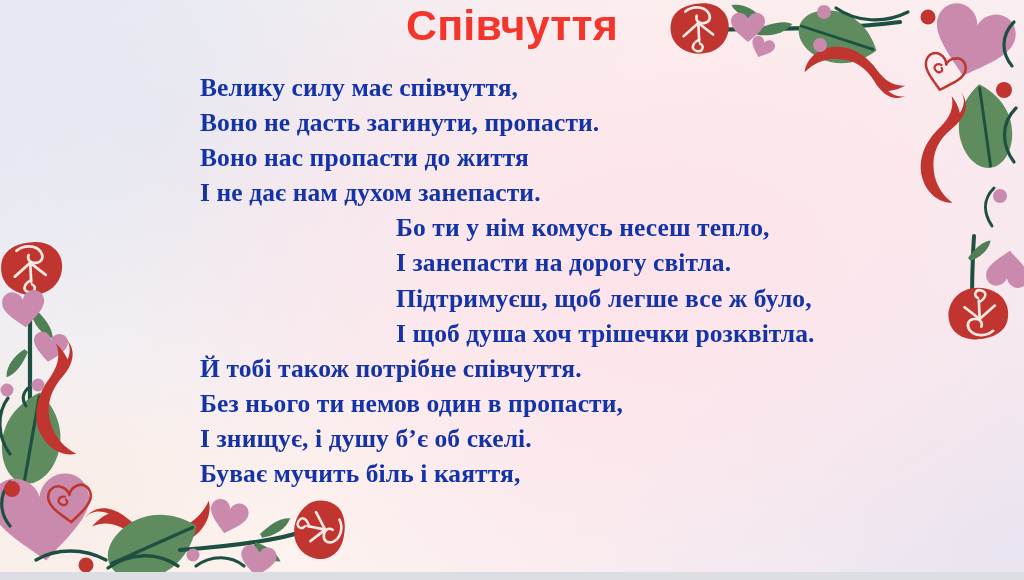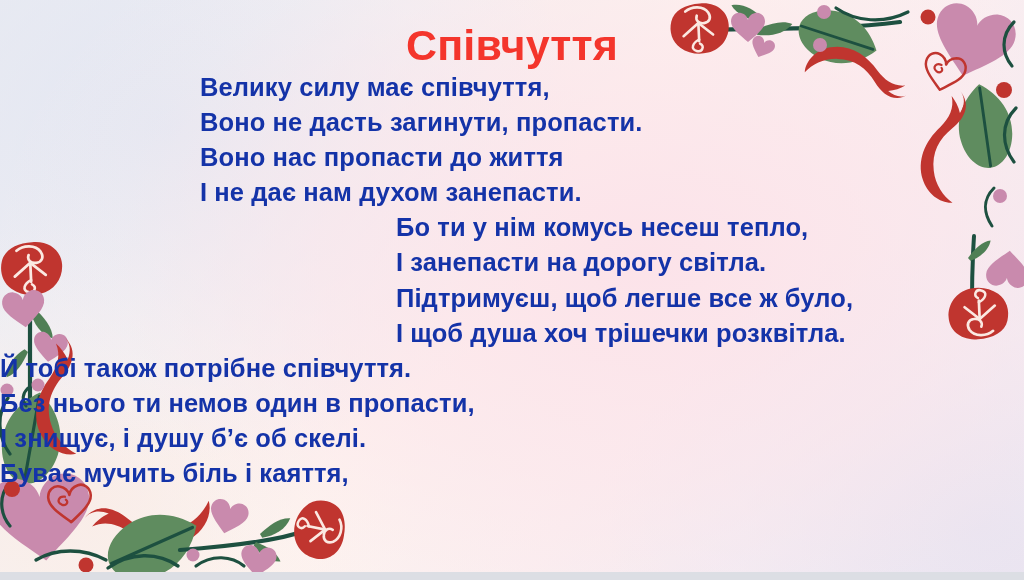"Співчуття" #title { margin-top: 20px -> none }
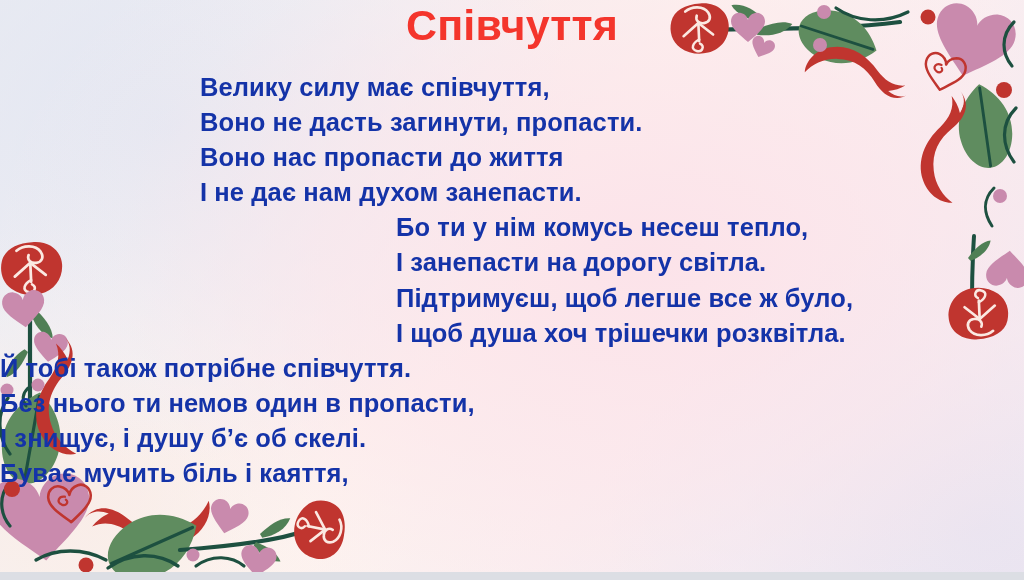"Велику силу має співчуття," #poem { font-family: Liberation Sans, sans-serif -> Liberation Serif, serif }
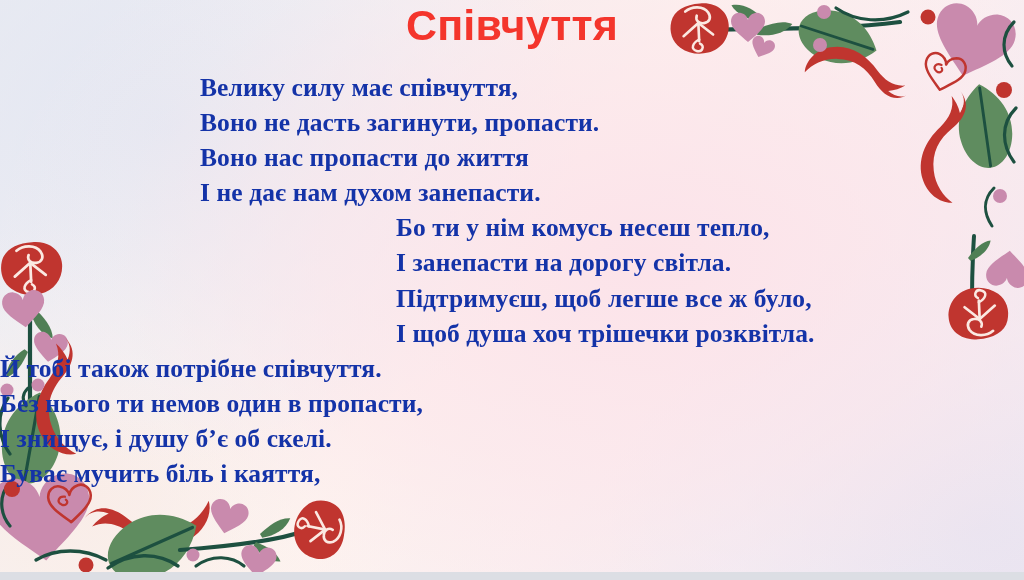"Й тобі також потрібне співчуття." .stz-c .line { padding-left: none -> 200px }
